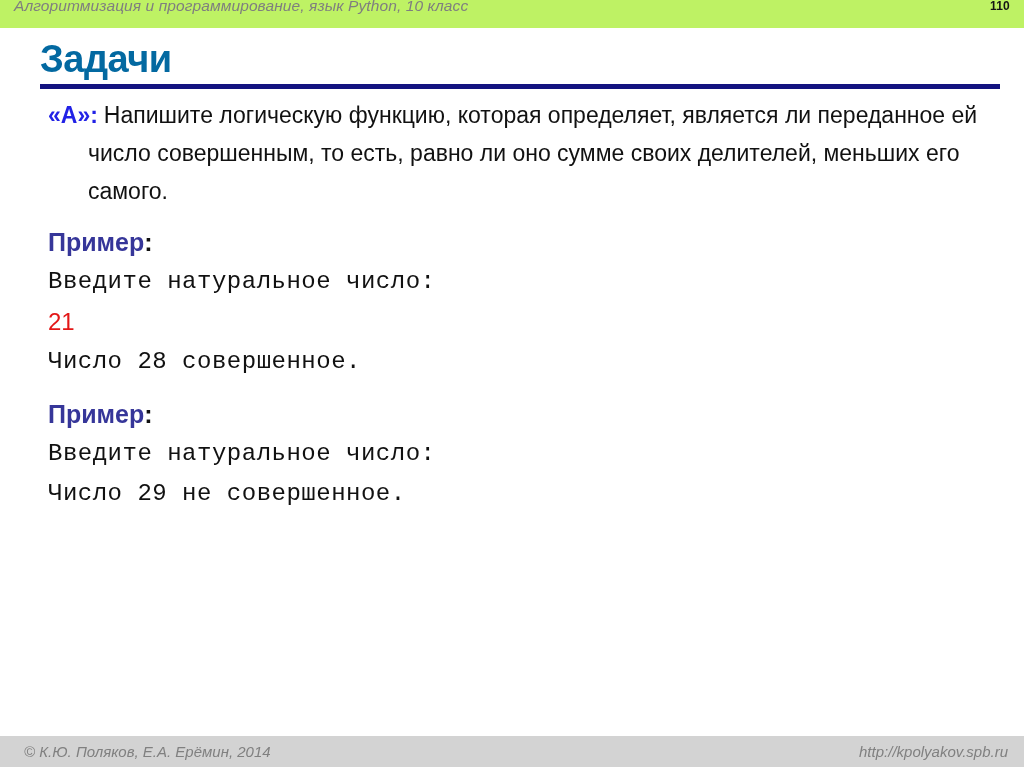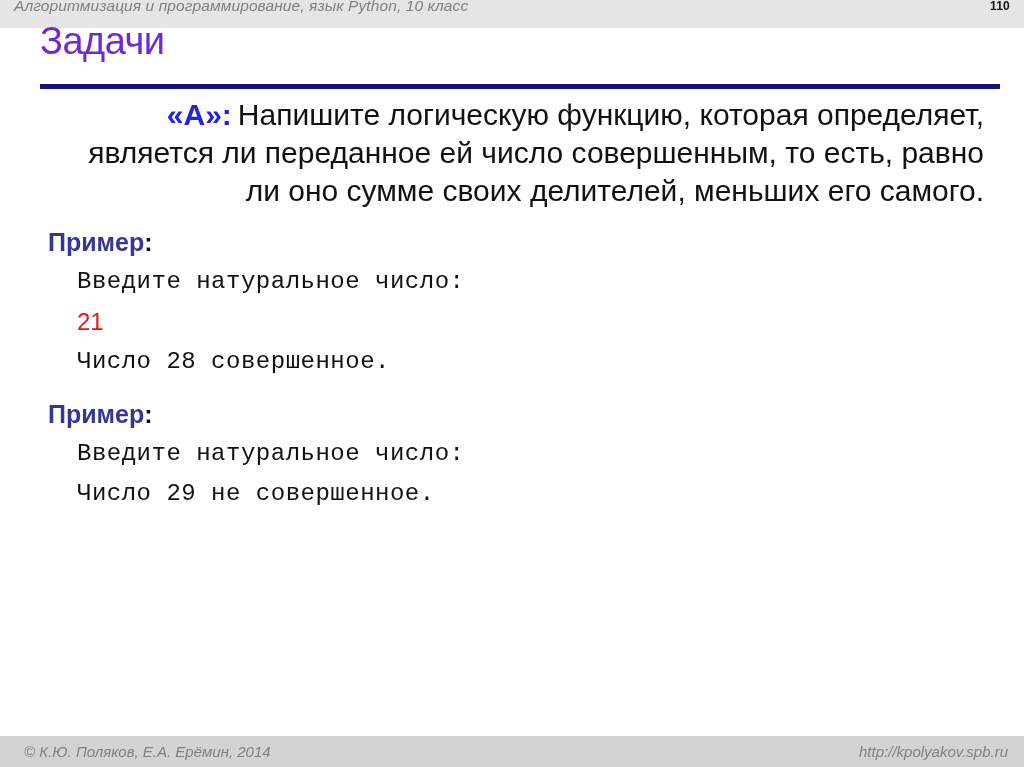"Алгоритмизация и программирование, язык" .header-band { background: #e5e5e5 -> #bef264 }
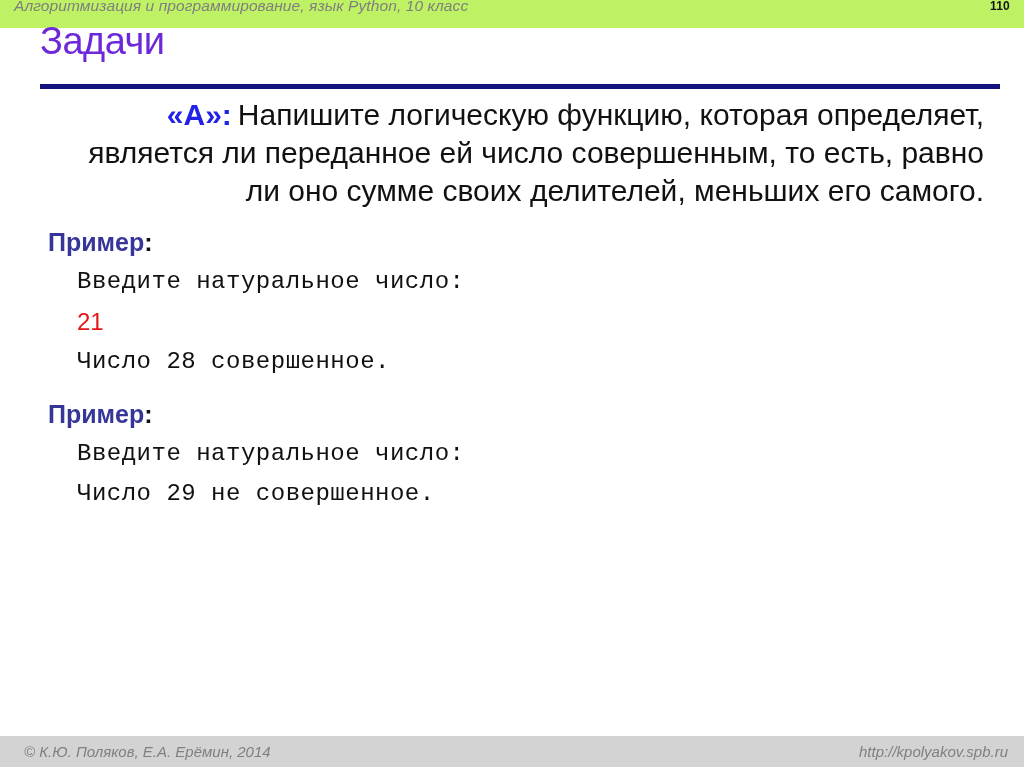"Задачи" .slide-title { color: #6d28d9 -> #0369a1; font-weight: normal -> bold; top: 19px -> 37px }
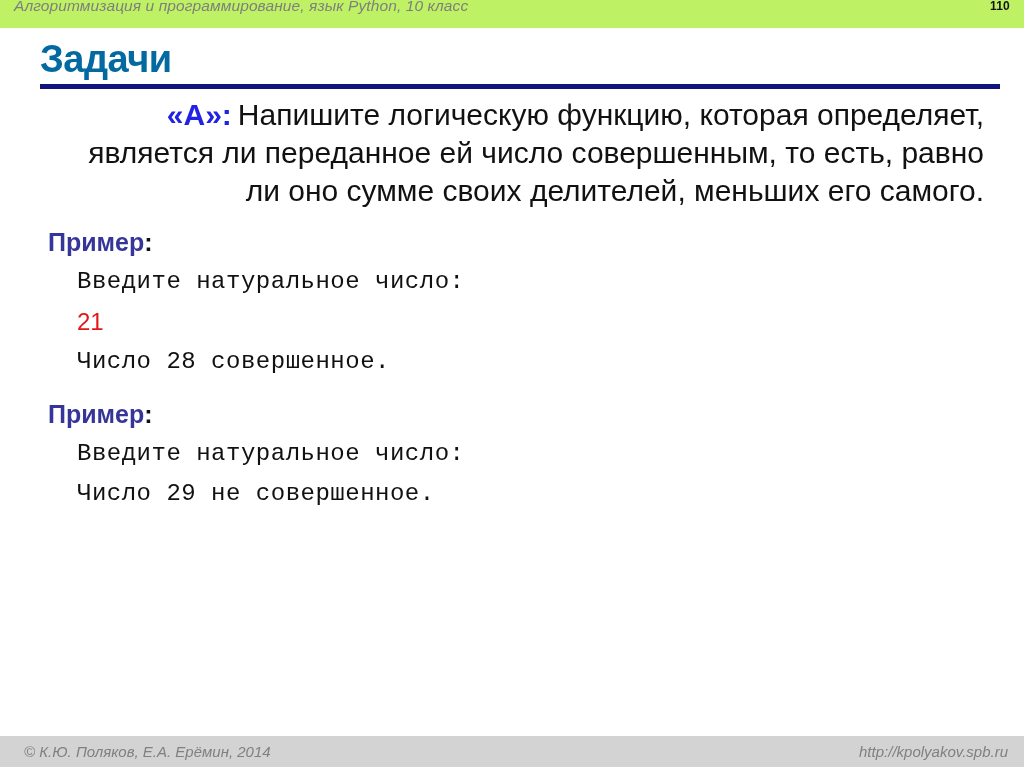"«A»: Напишите логическую функцию," .task-block { font-size: 30px -> 23px; text-align: right -> none }
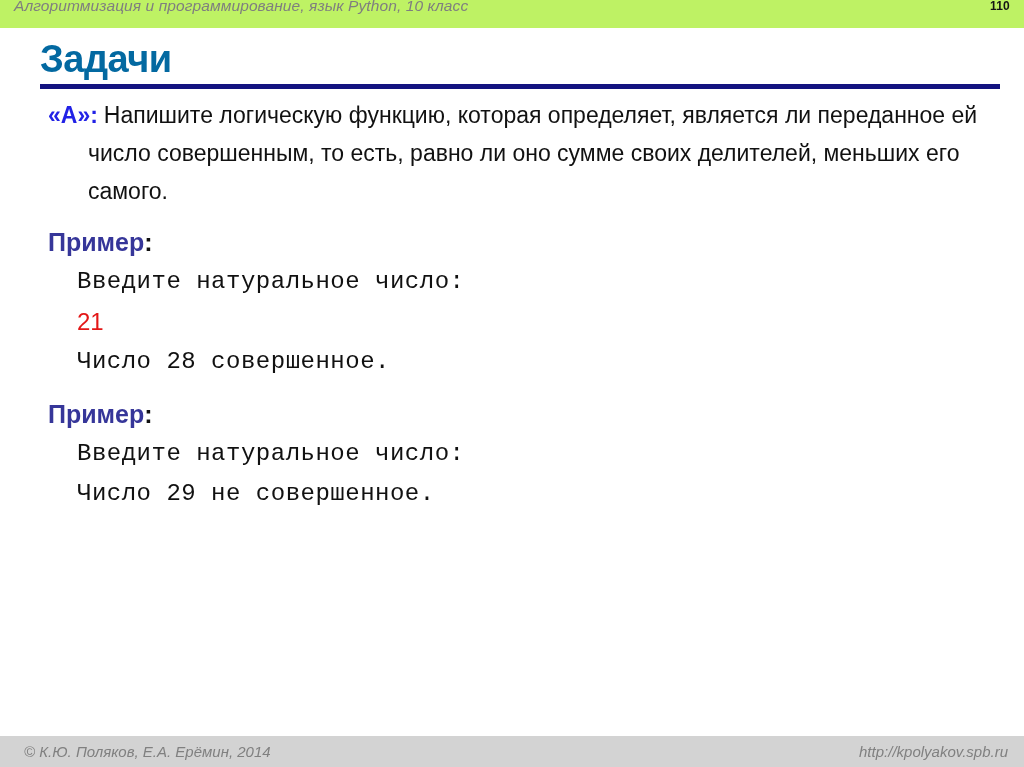"Введите натуральное число:" .console-line { margin-left: 29px -> none }
